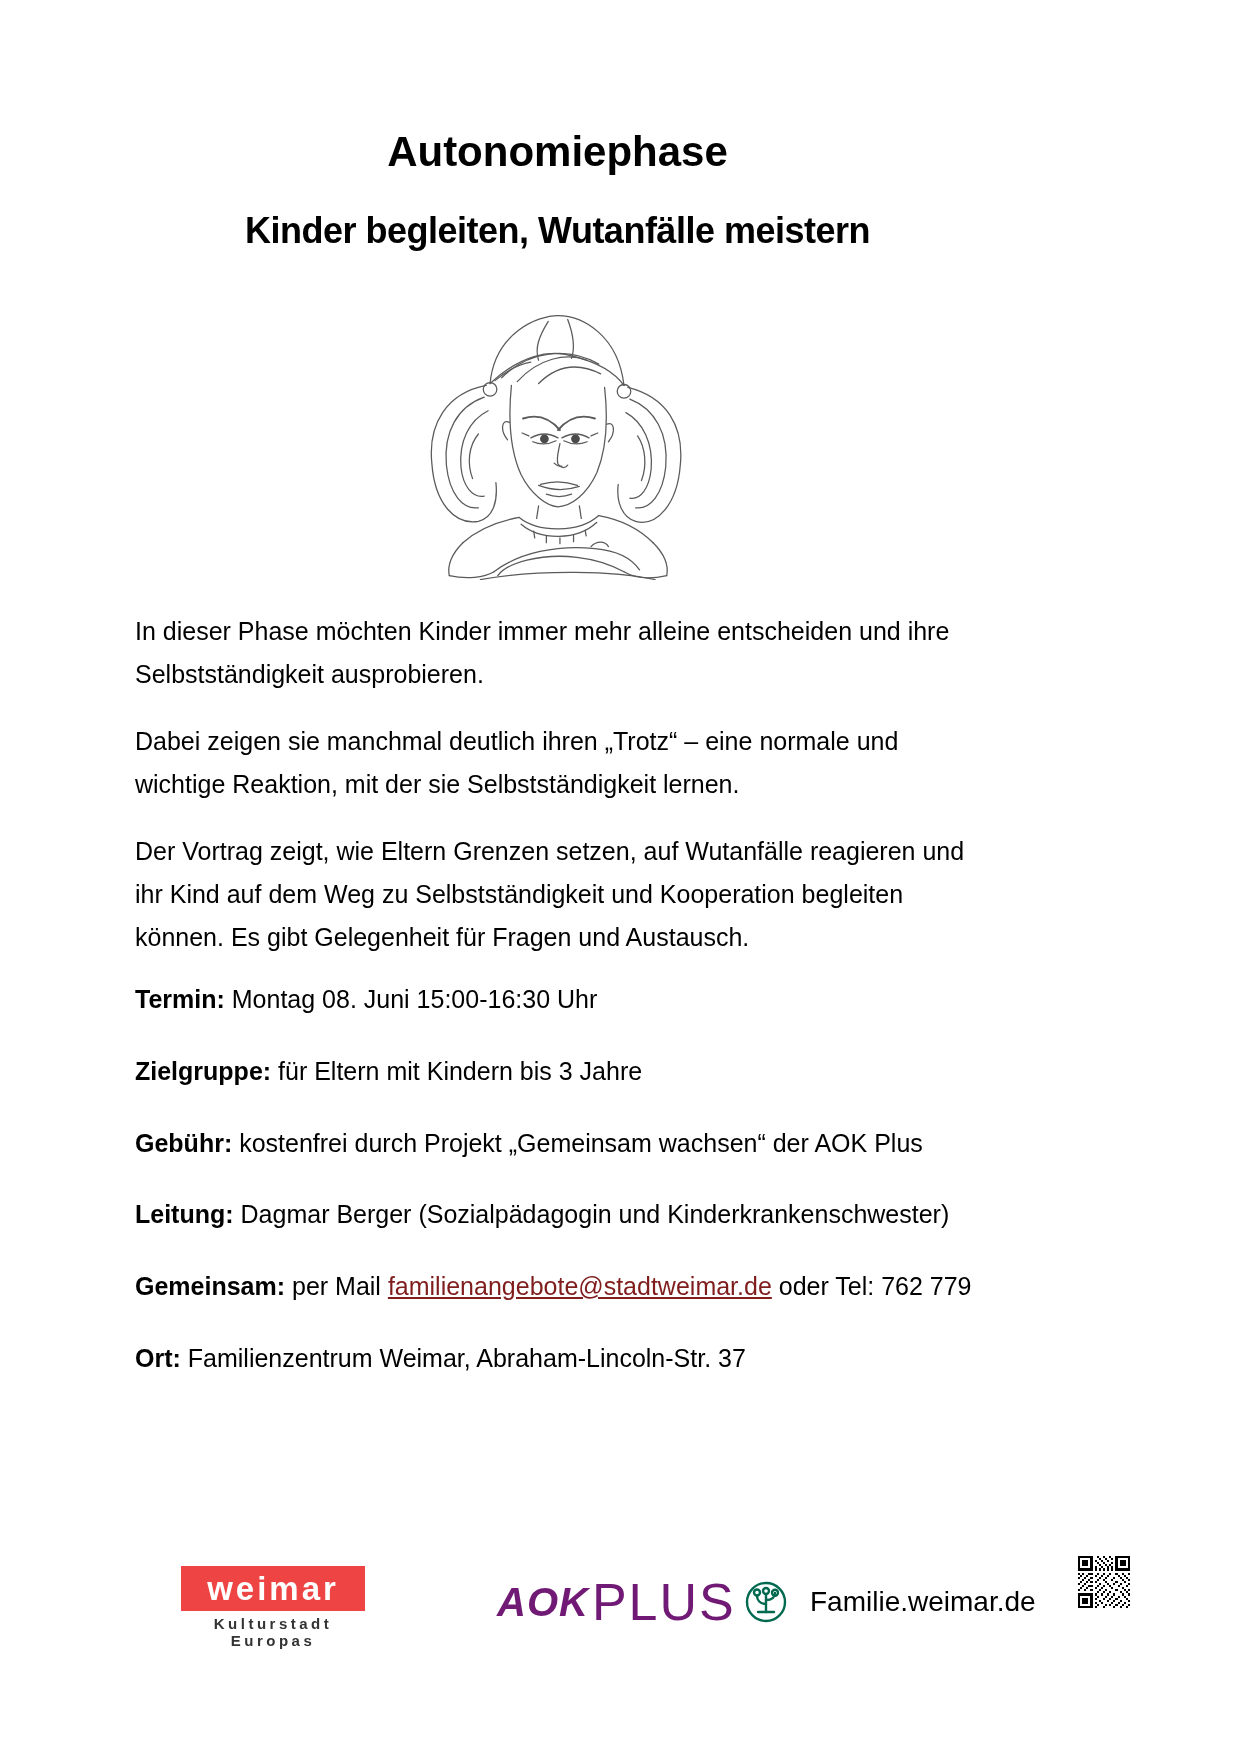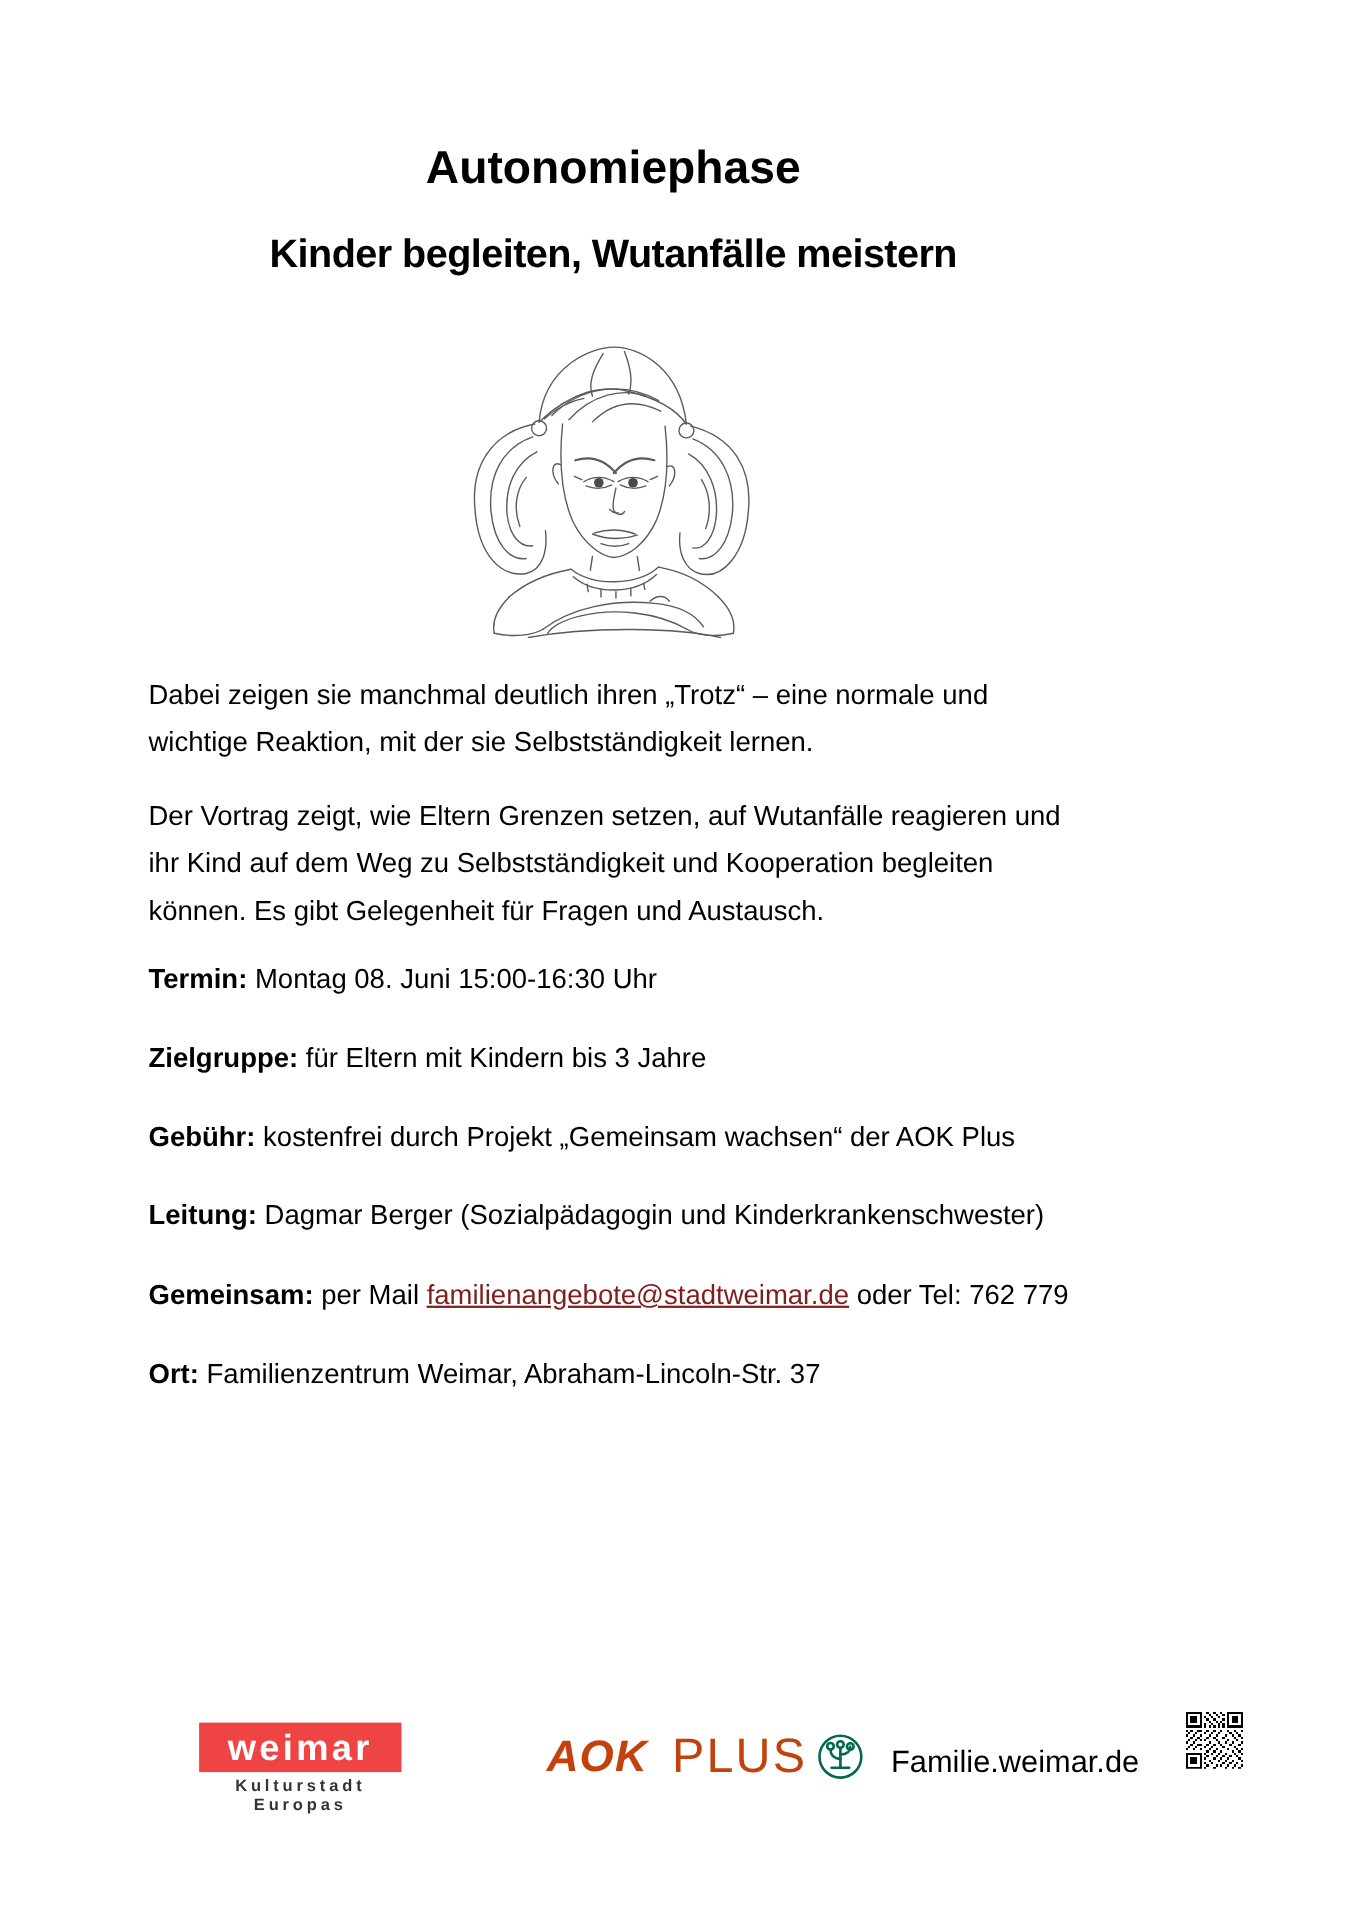"In dieser Phase möchten Kinder" p { html: none -> <p>In dieser Phase möchten Kinder immer mehr alleine entscheiden und ihre Selbstständigkeit ausprobieren.</p> }
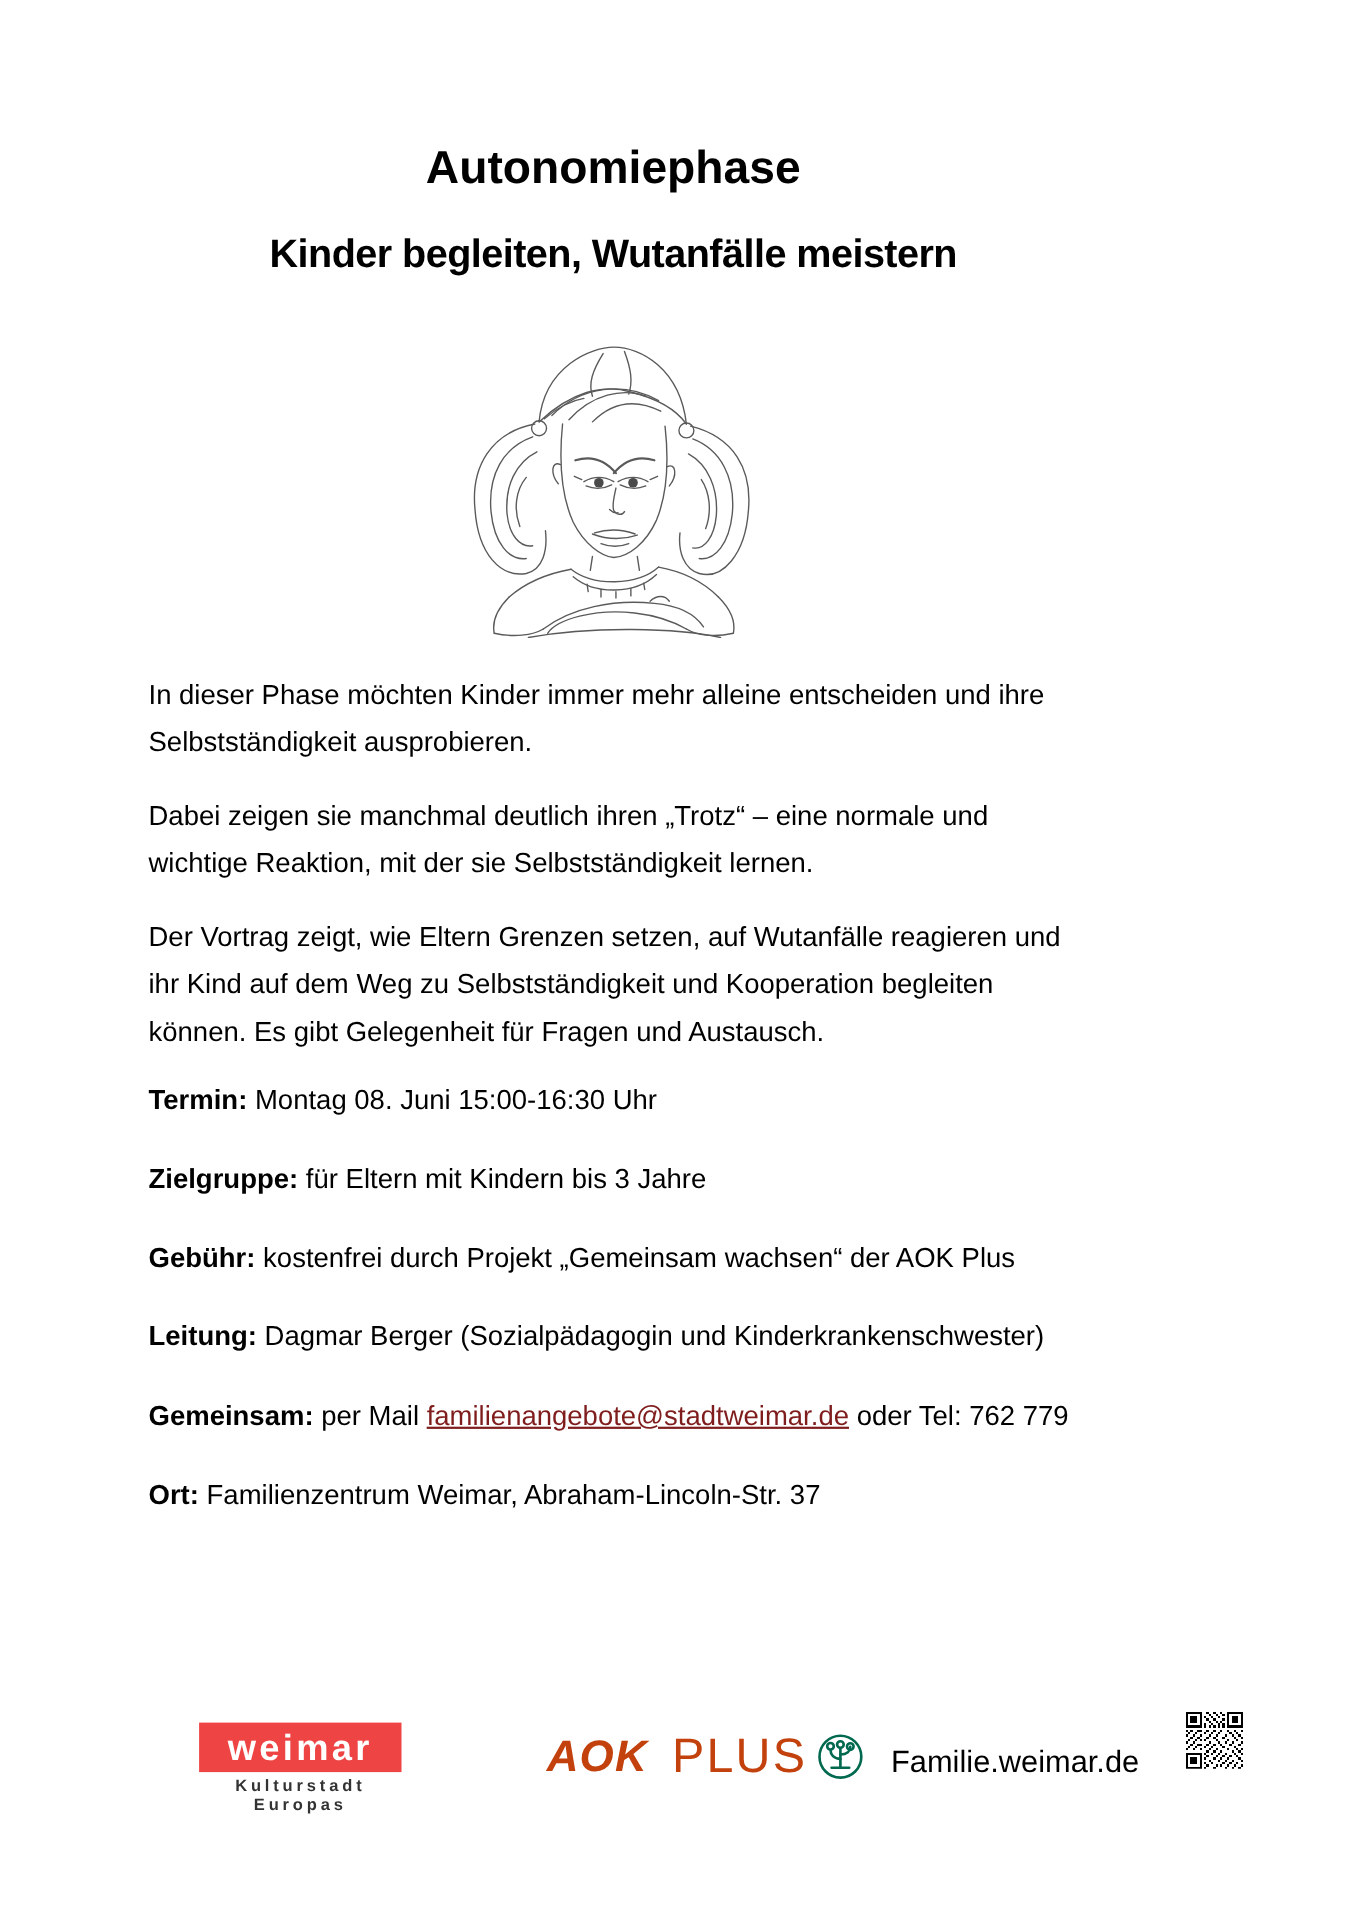"AOK" .aok-logo { color: #c2410c -> #701a75 }
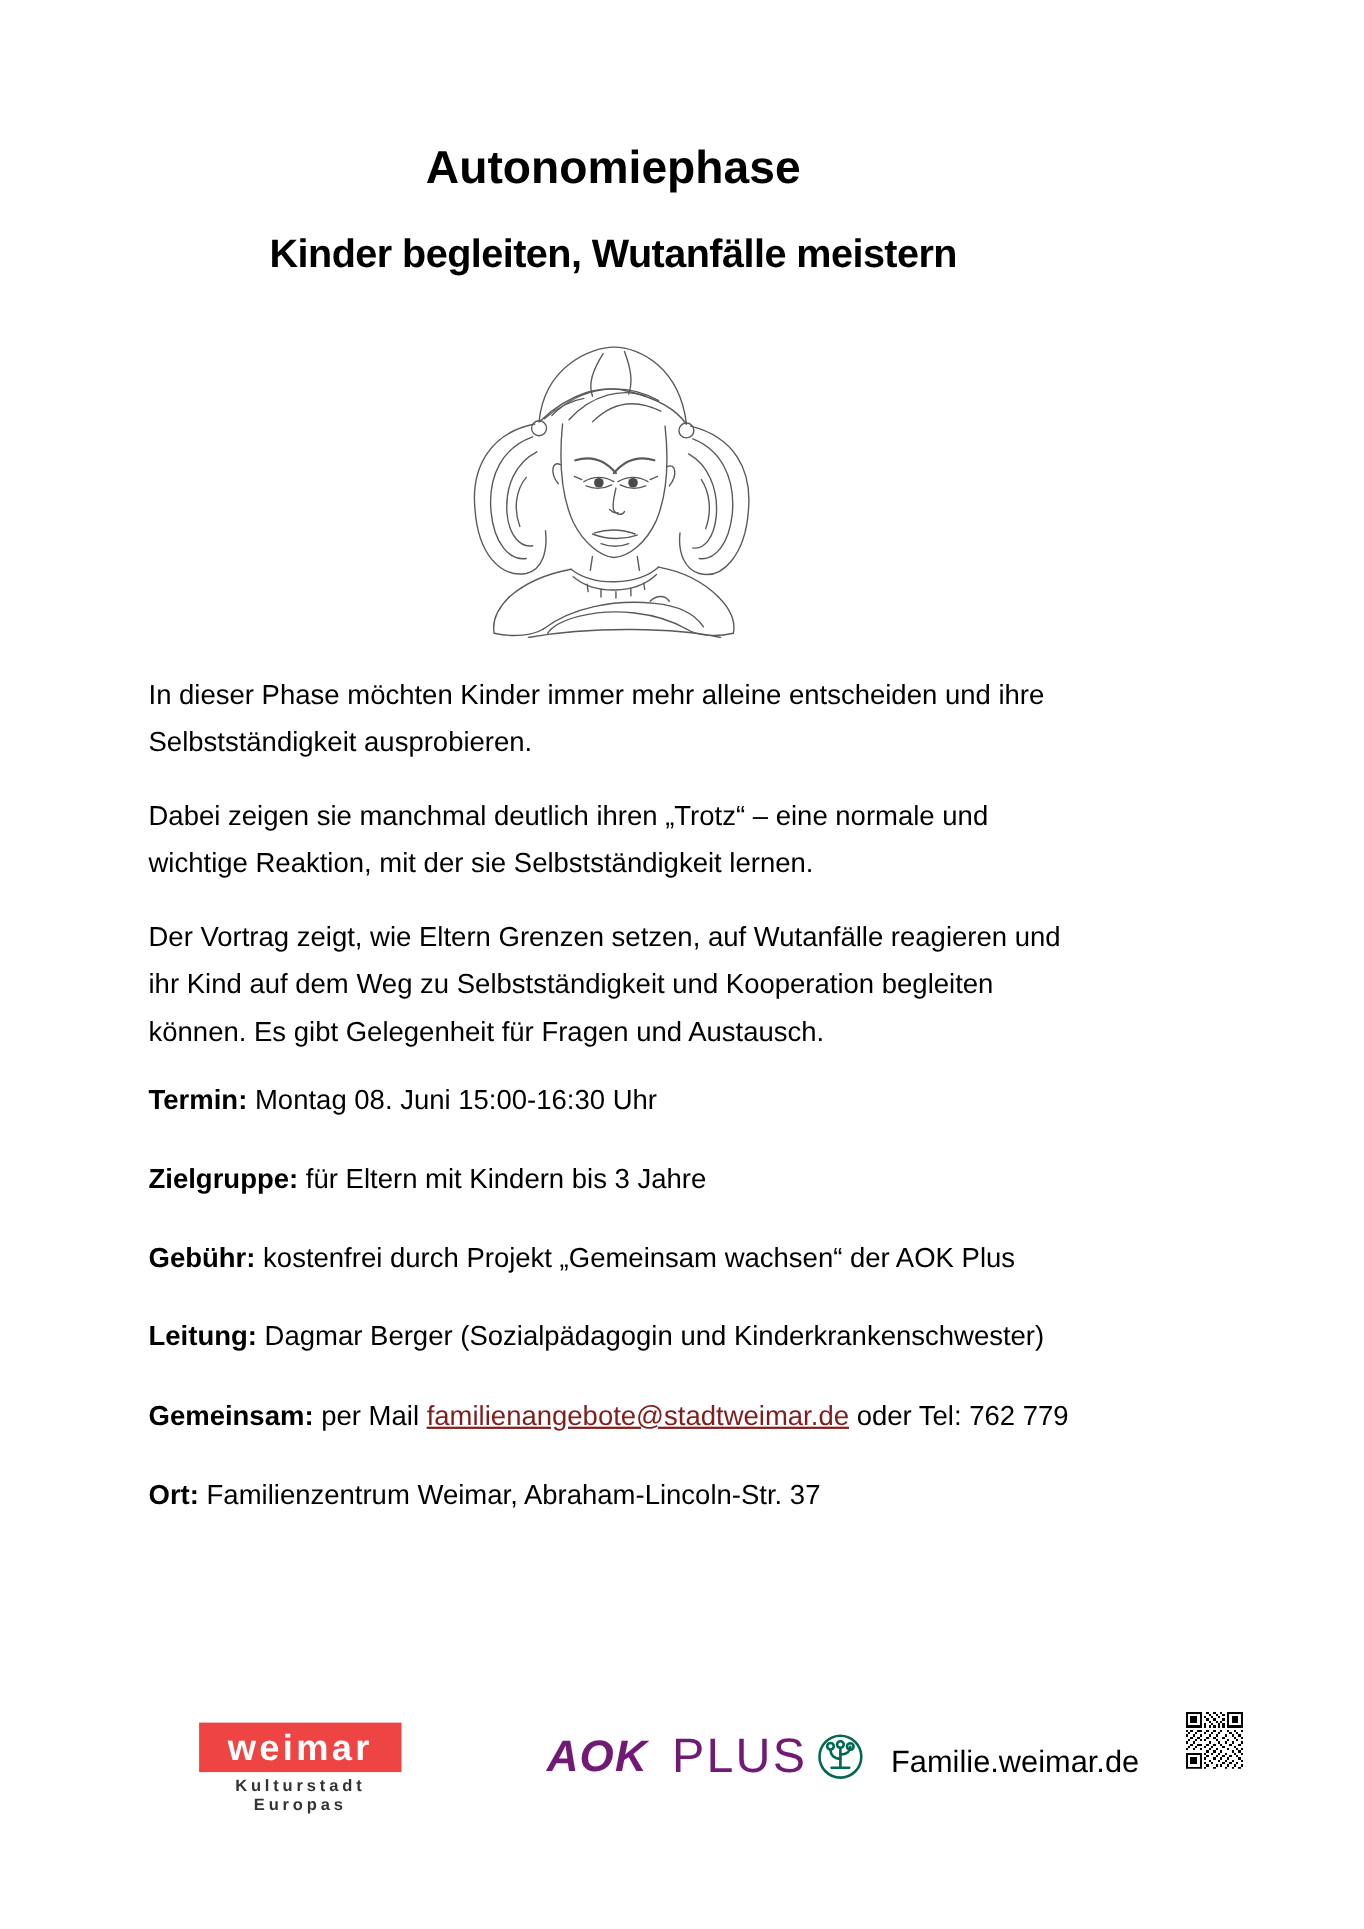"PLUS" .plus-word { font-size: 44px -> 52px; margin-left: 22px -> 3px }
